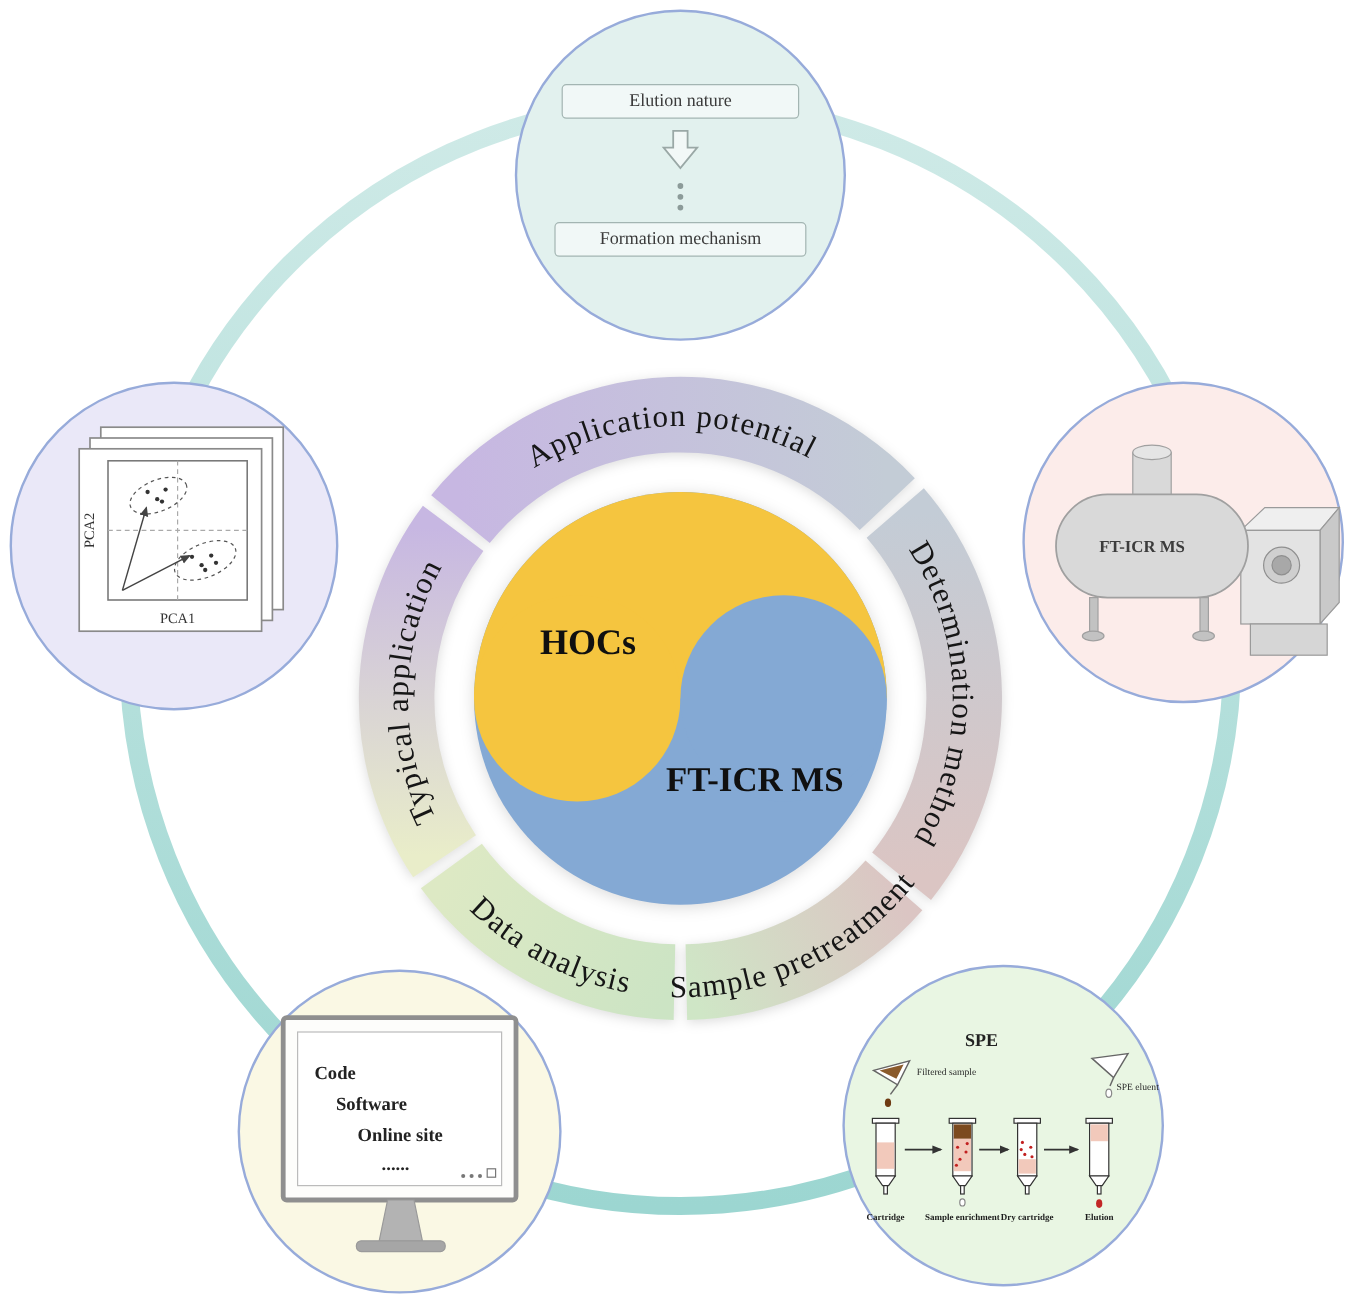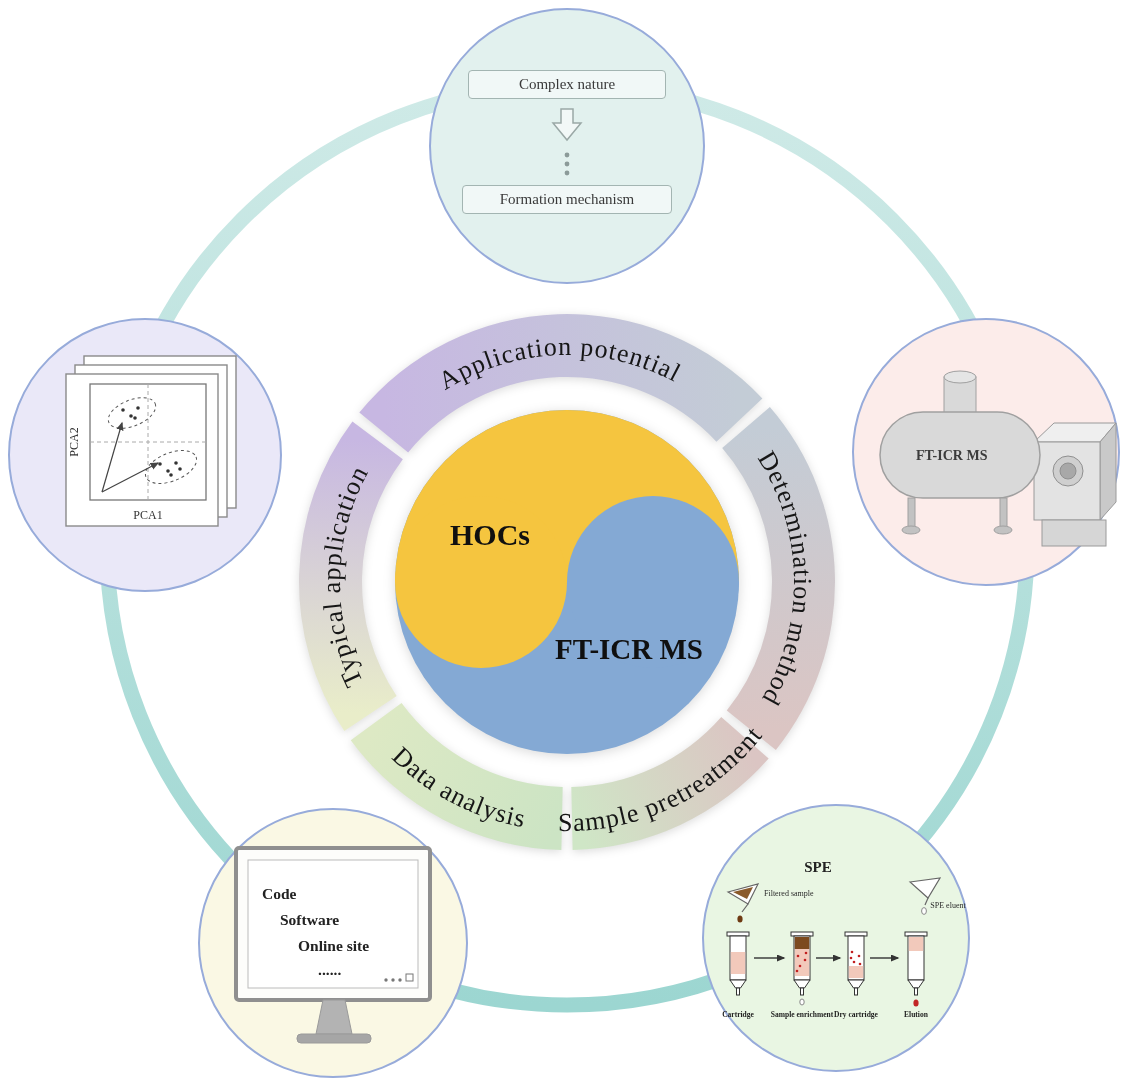"Complex nature" span { text: Complex -> Elution }
